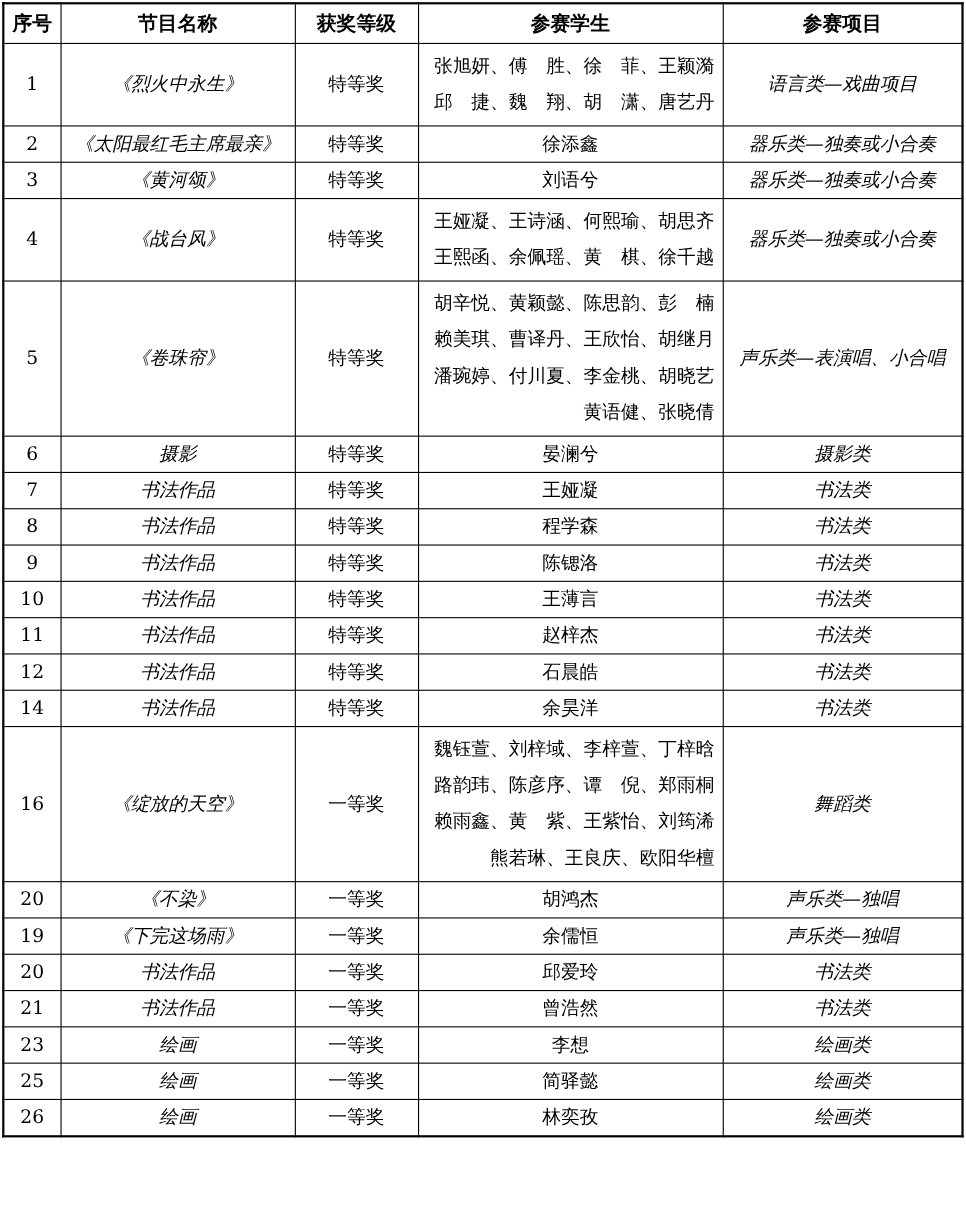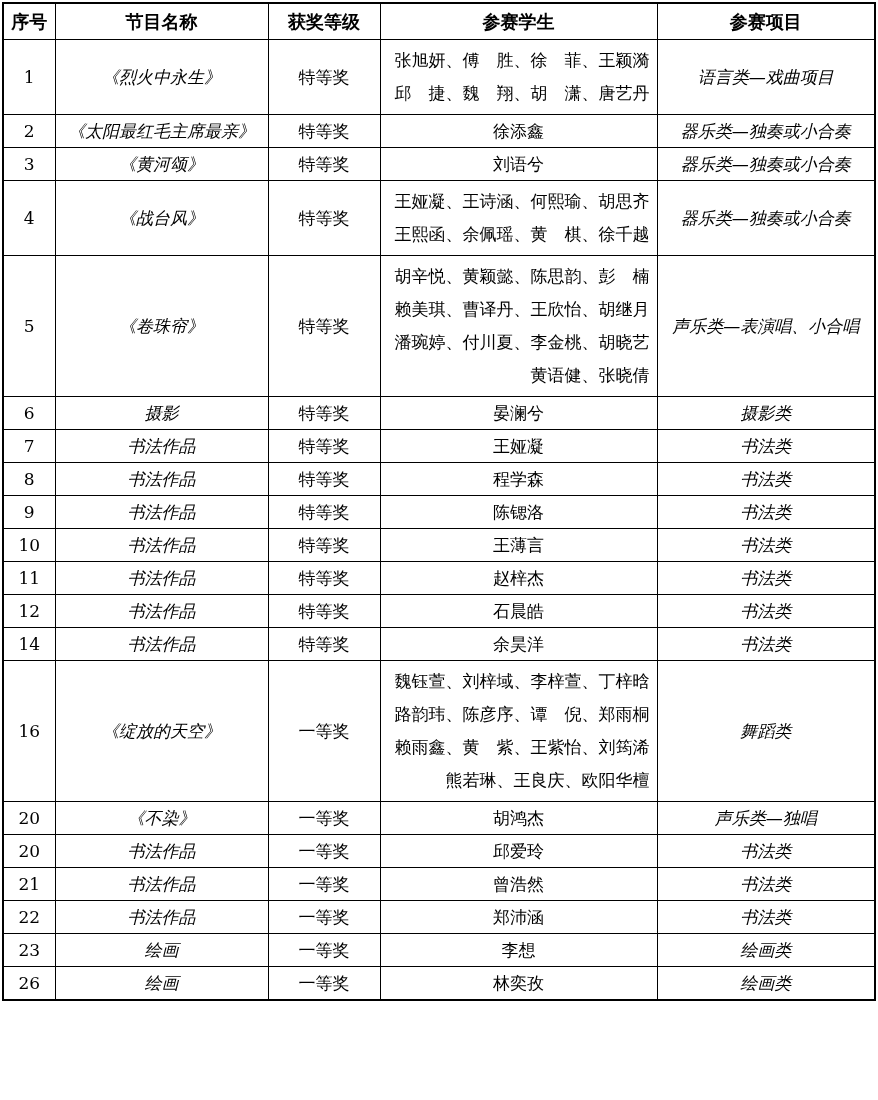"19" tr { html: none -> <tr> <td>19</td> <td>《下完这场雨》</td> <td>一等奖</td> <td>余儒恒</td> <td>声乐类—独唱</td> </tr> }
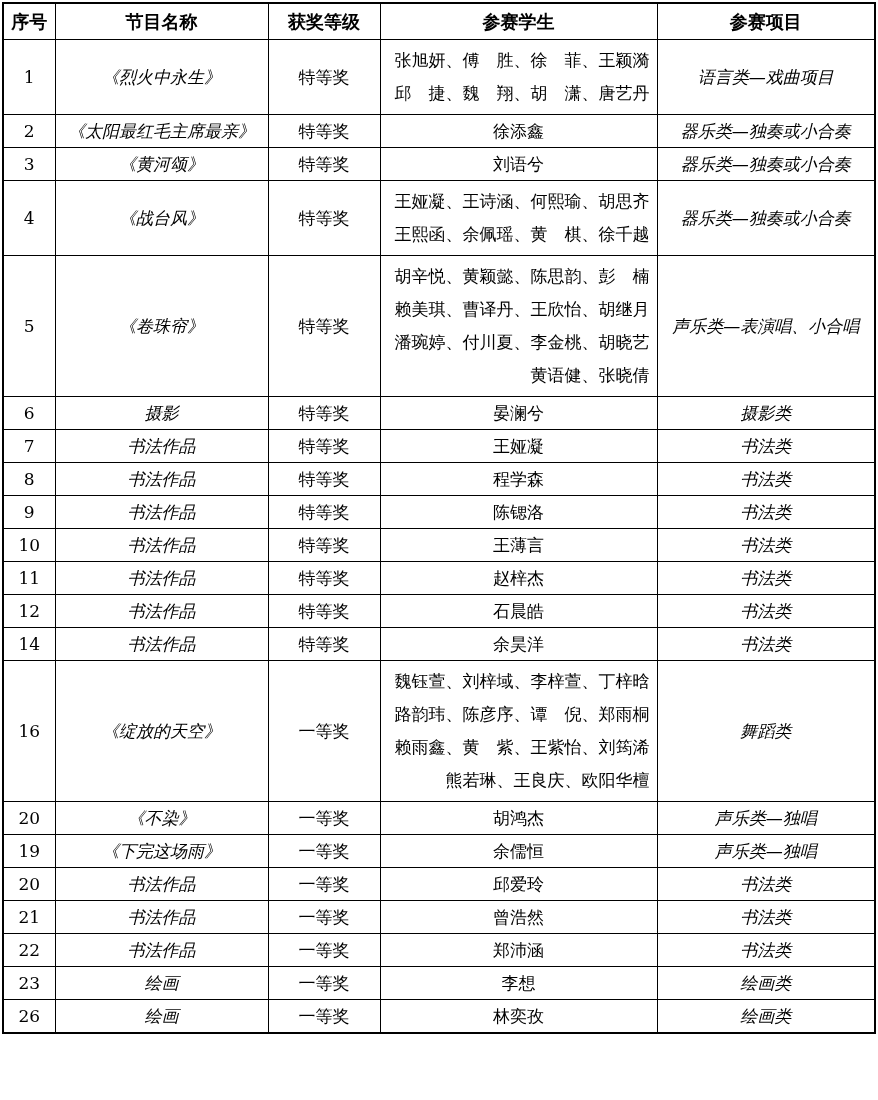"22" tr { html: <tr> <td>22</td> <td>书法作品</td> <td>一等奖</td> <td>郑沛涵</td> <td>书法类</td> </tr> -> none }
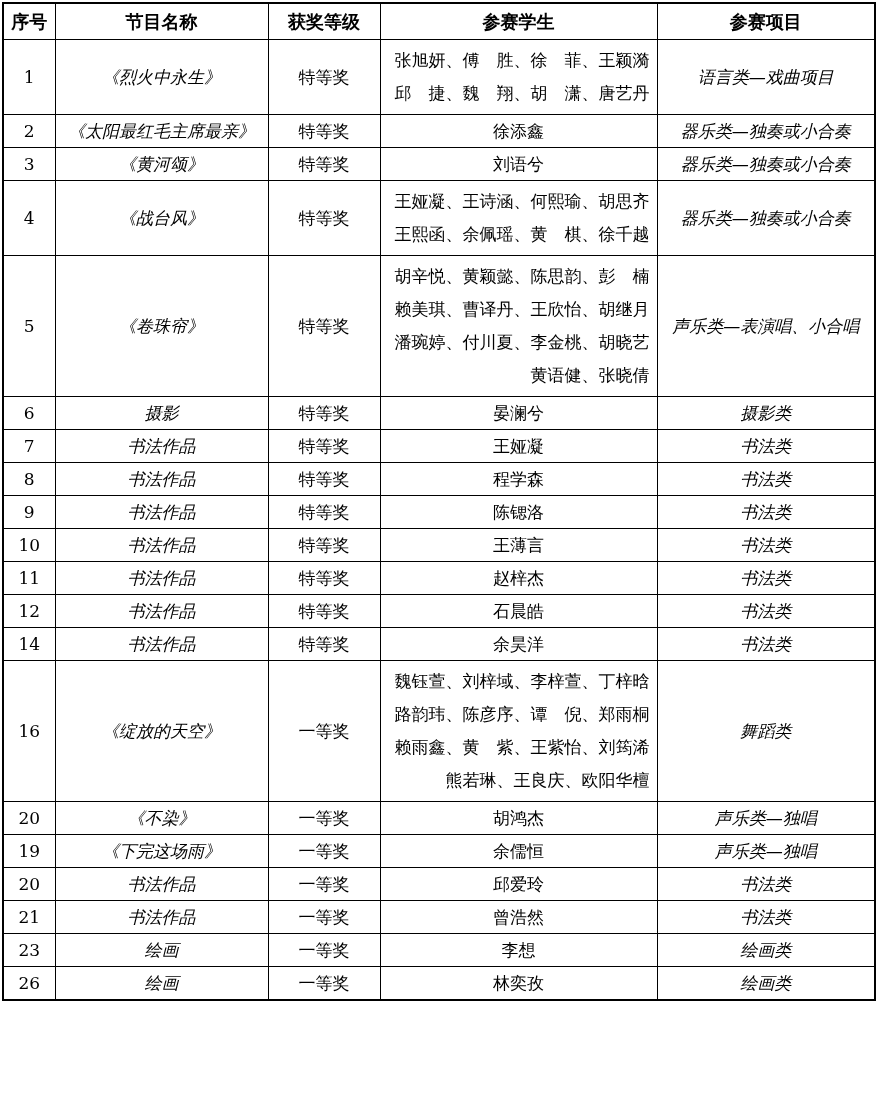"25" tr { html: none -> <tr> <td>25</td> <td>绘画</td> <td>一等奖</td> <td>简驿懿</td> <td>绘画类</td> </tr> }
